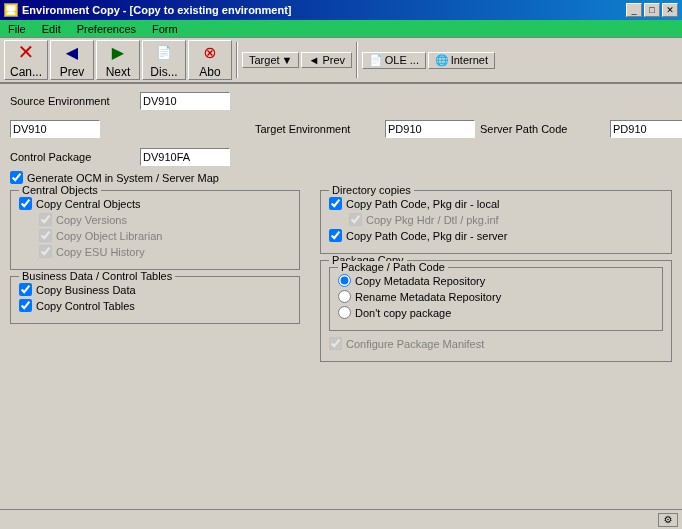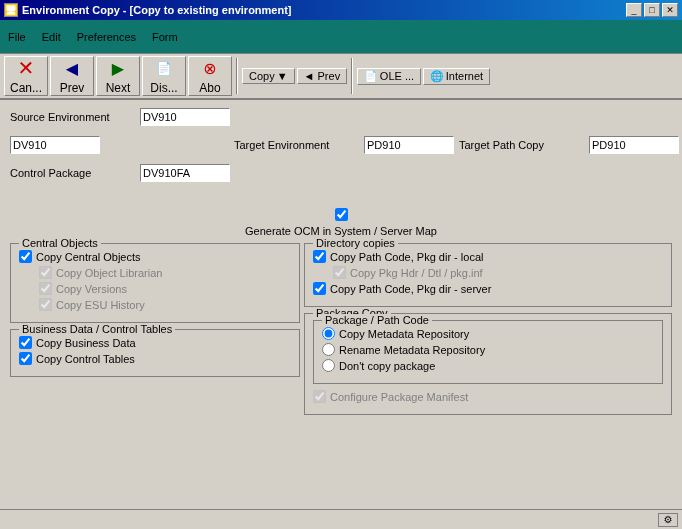"File" .menu-bar { background: #0f766e -> #22c55e; height: 34px -> 18px }
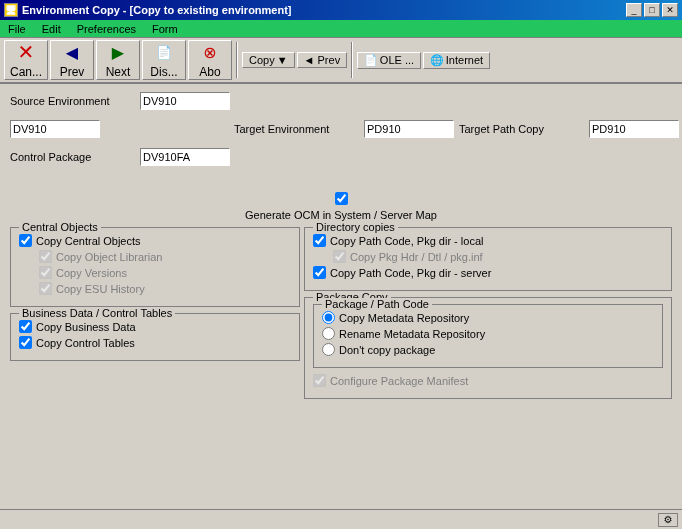"Copy" span { text: Copy -> Target }
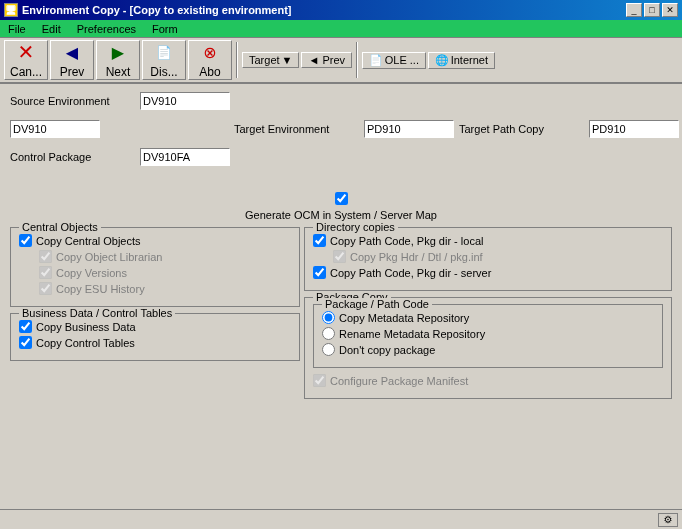"Source Environment" div { gap: 4px -> 25px; margin-bottom: 21px -> 0 }
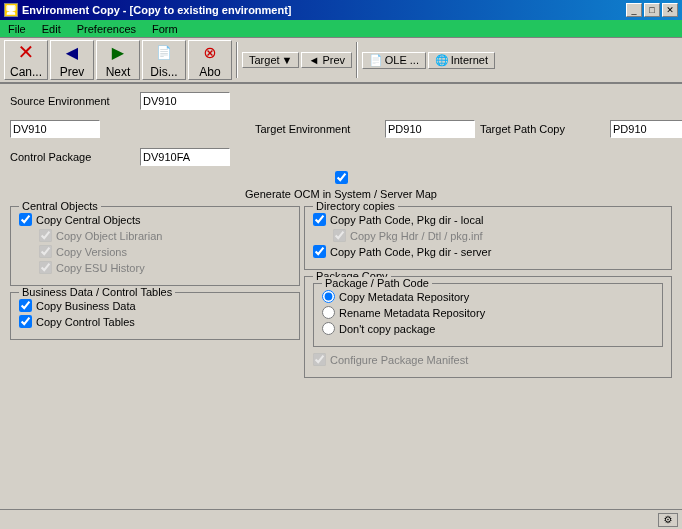"Target Path Copy" span.form-label { text: Target Path Copy -> Server Path Code }
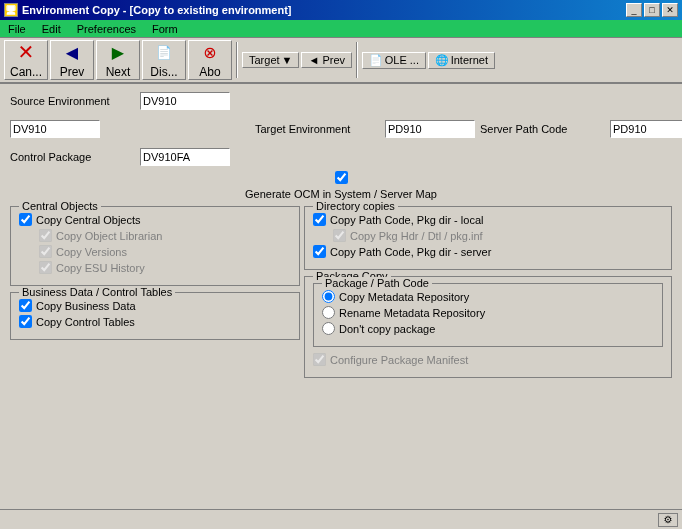"Generate OCM in System /" .generate-check { flex-direction: column -> none }
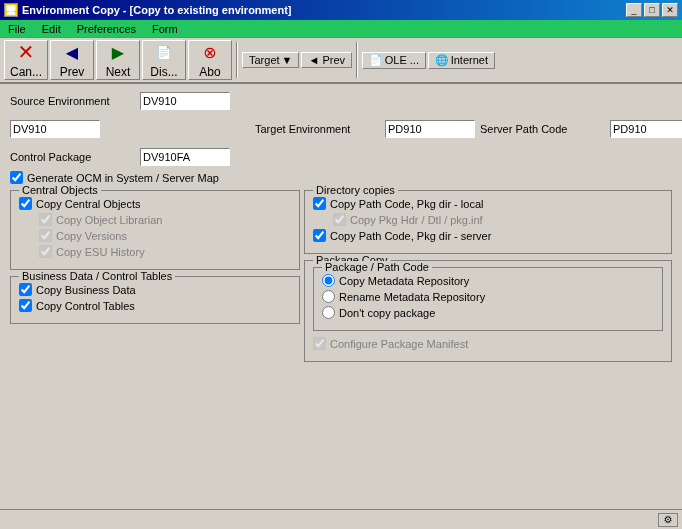"Central Objects" .bottom-area { gap: 4px -> 20px }
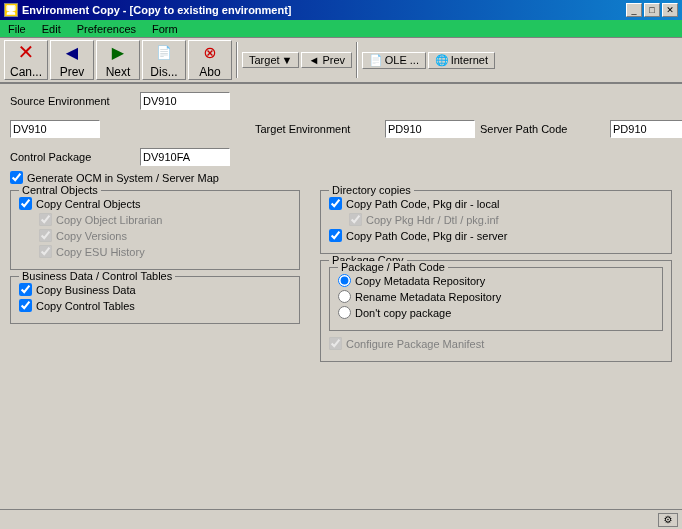"Copy Object Librarian" div.checkbox-row { order: before "Copy Versions" -> after "Copy Versions" }
